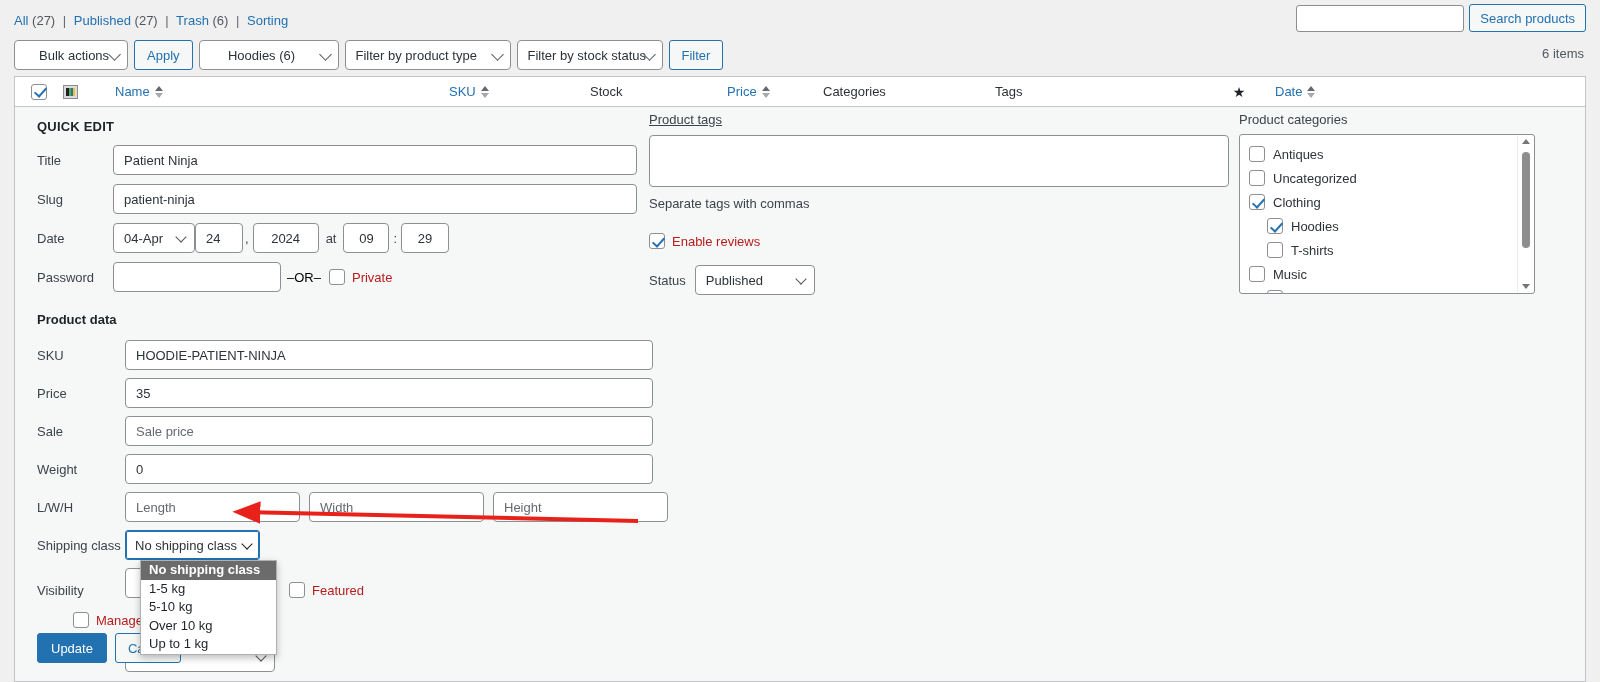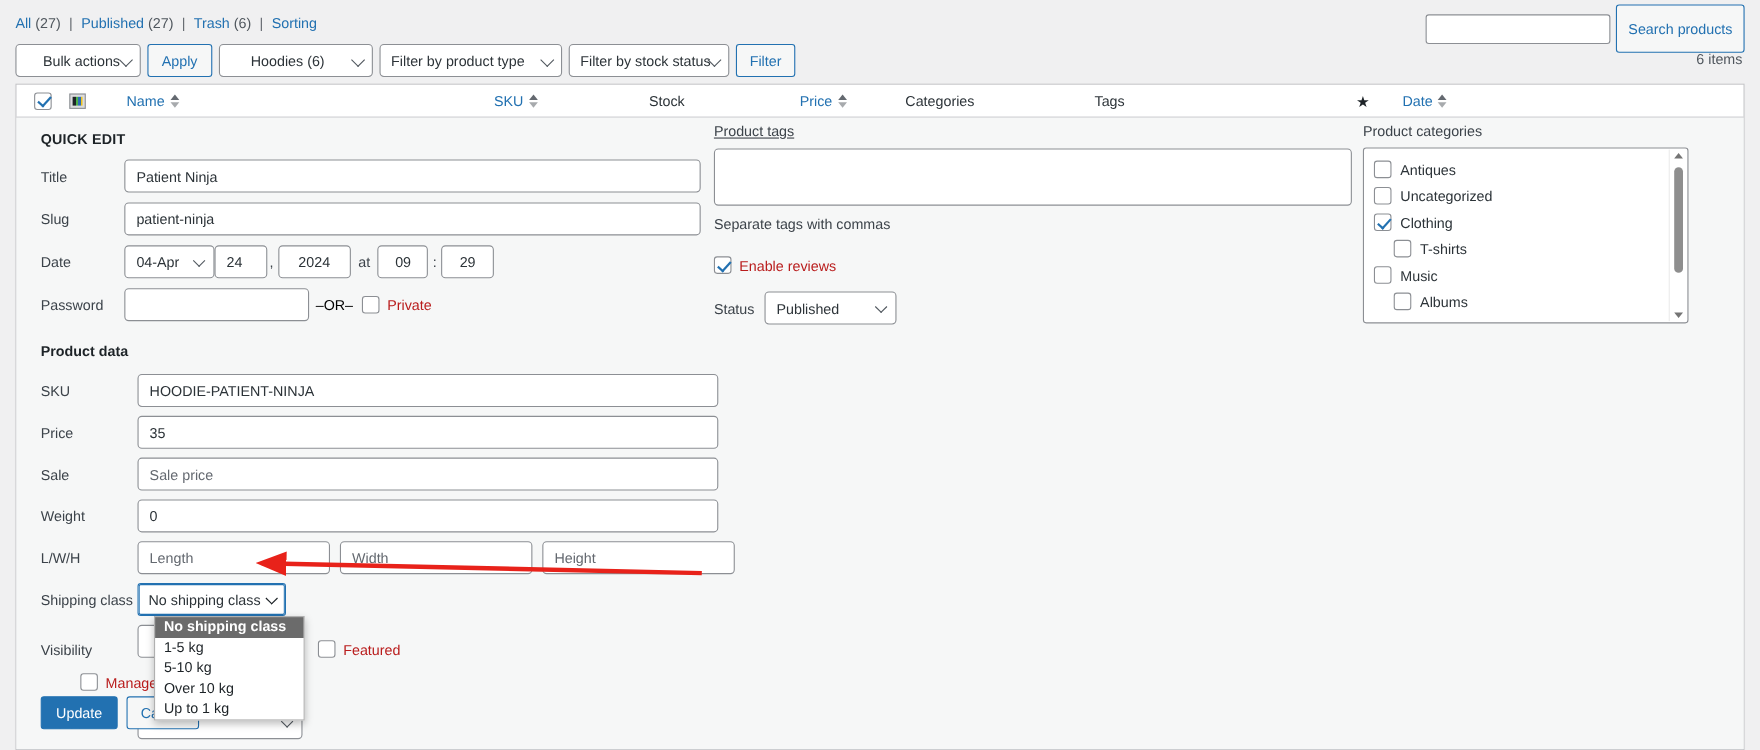"Search products" .btn-secondary { height: 44px -> 28px }
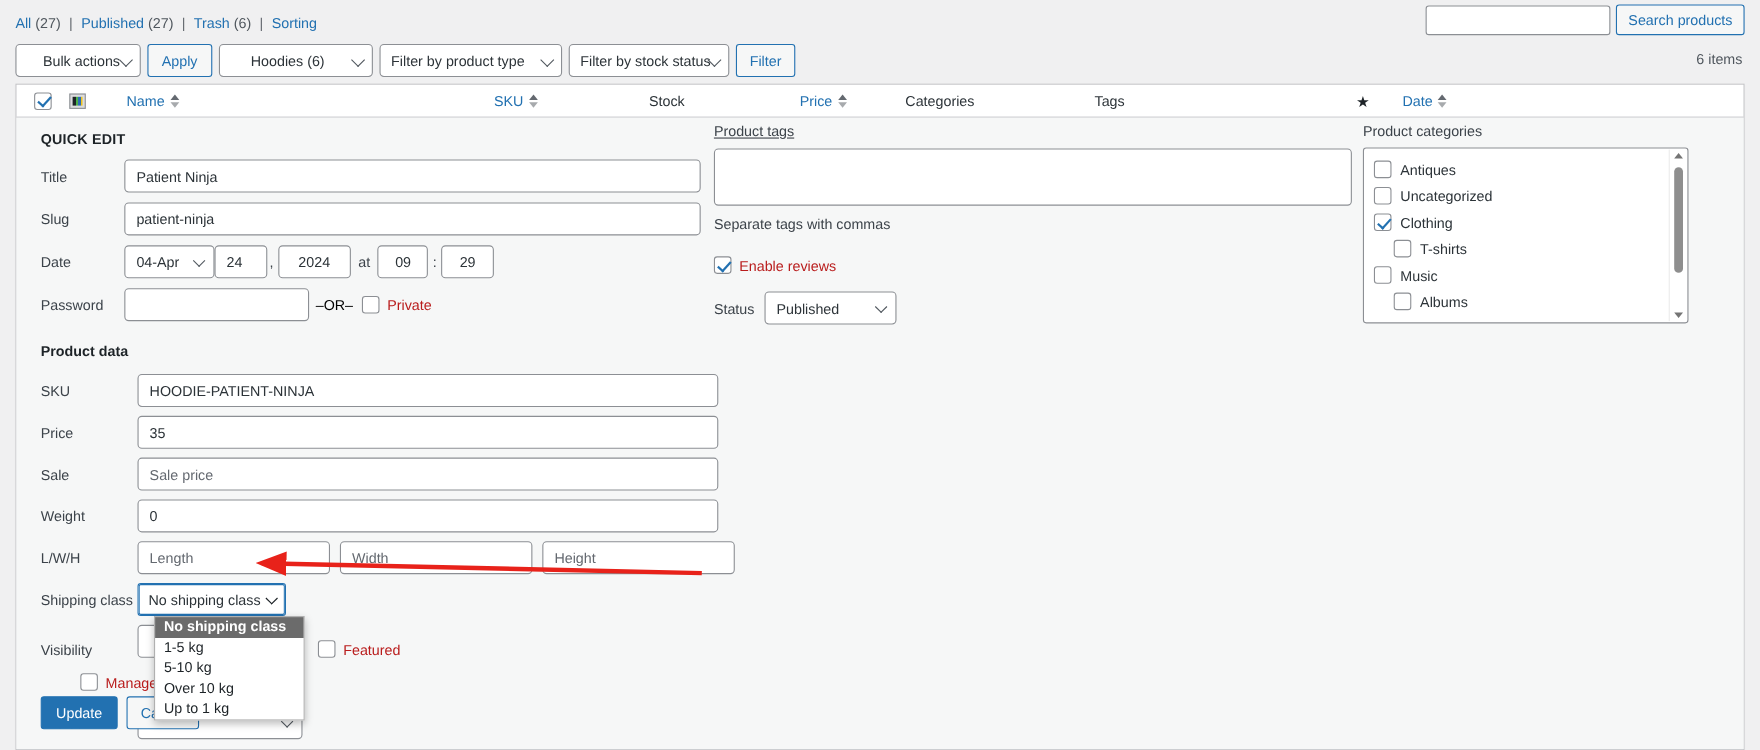"Hoodies" div.cat-item { html: none -> <div> <input> <span>Hoodies</span> </div> }
